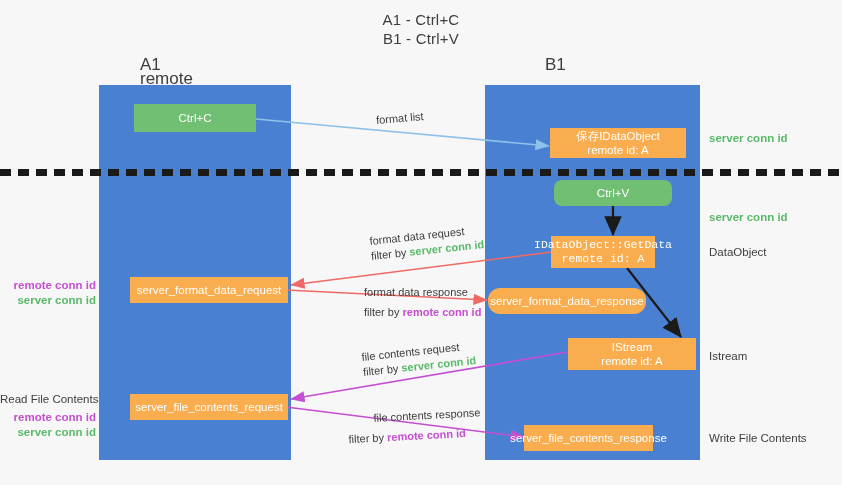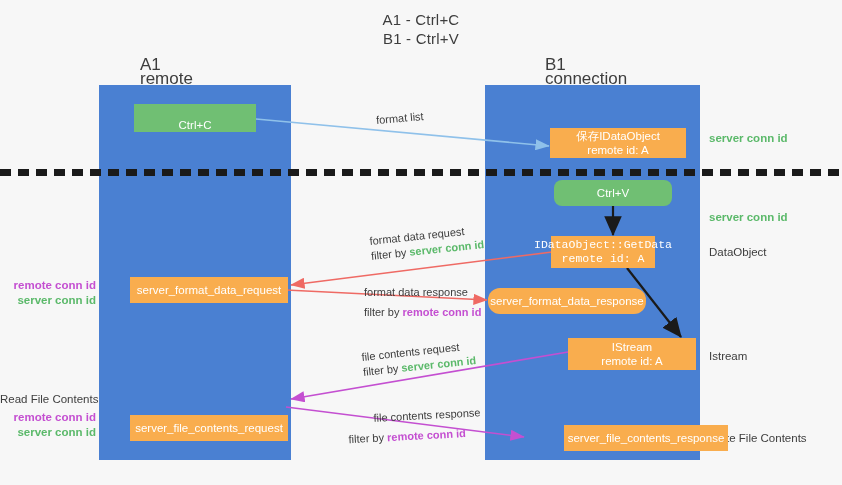"connection" div { html: <div>connection</div> -> none }
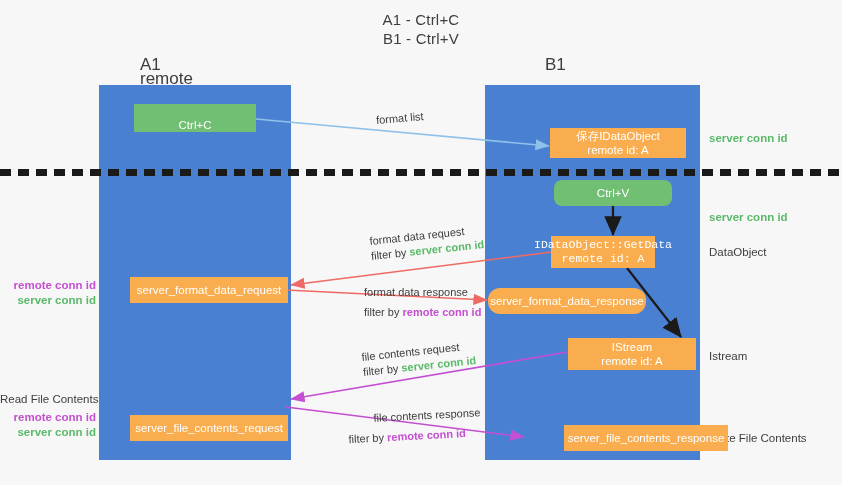"Ctrl+C" div.abs { justify-content: flex-end -> none }
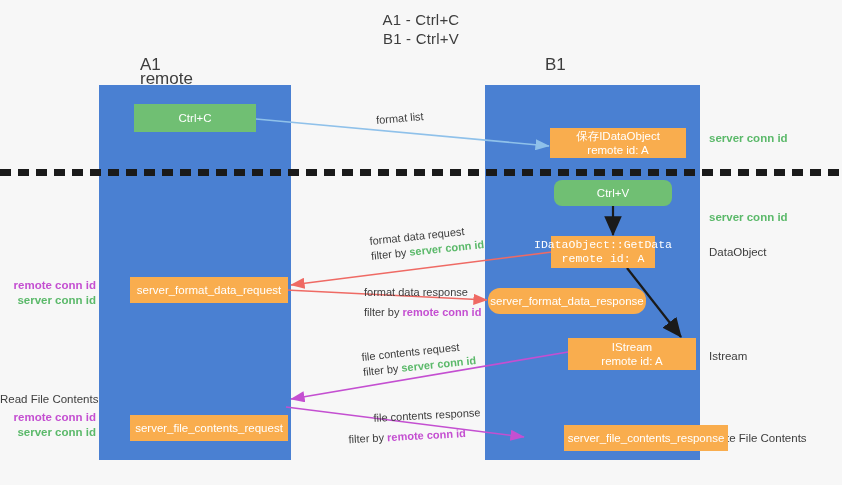"server_file_contents_request" div.abs { margin-top: 21px -> none }
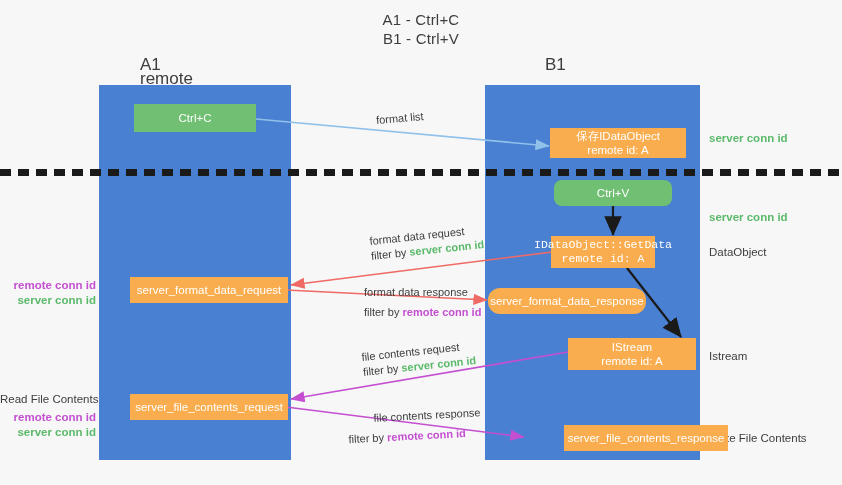"server_file_contents_response" div.abs { margin-left: 40px -> none; width: 164px -> 129px }
